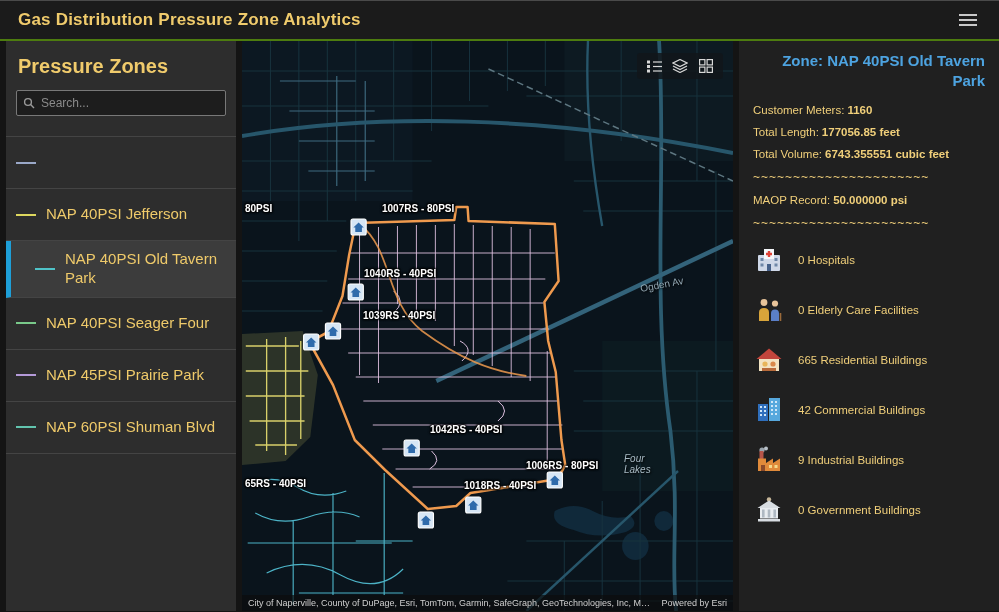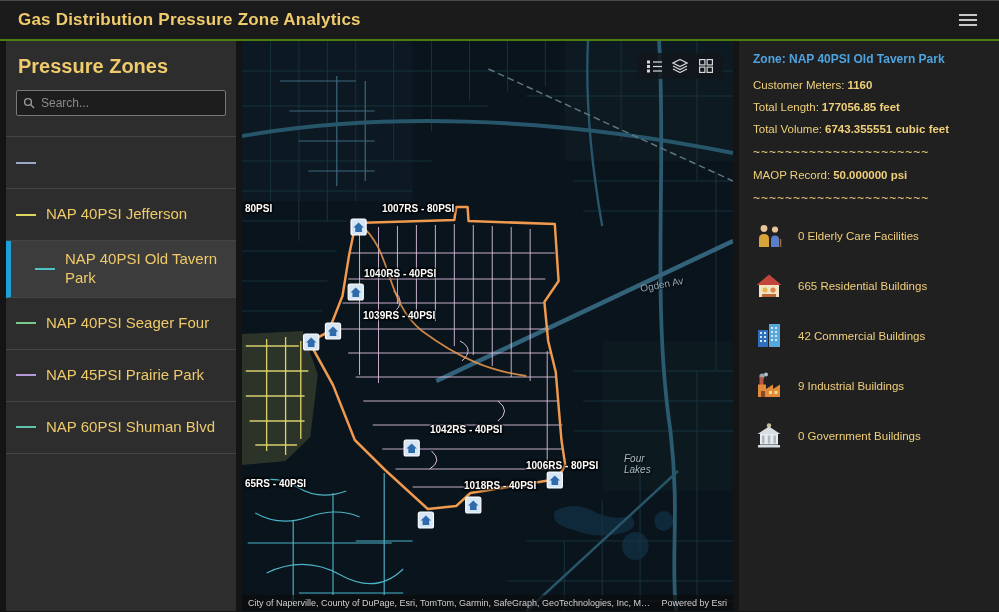"Zone: NAP 40PSI Old Tavern" .details h2 { font-size: 12px -> 15px; text-align: left -> right }
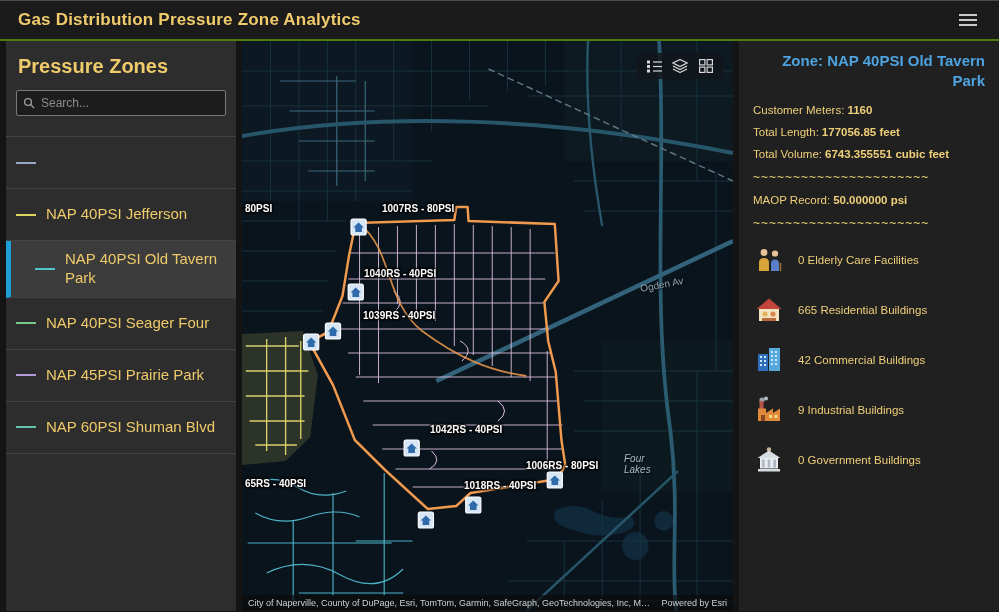"0 Hospitals" div.facility { html: none -> <div> <span> <svg> <rect></rect> <rect></rect> <path></path> <rect></rect> <rect></rect> <rect></rect> <rect></rect> <rect></rect> </svg> </span> <span>0 Hospitals</span> </div> }
